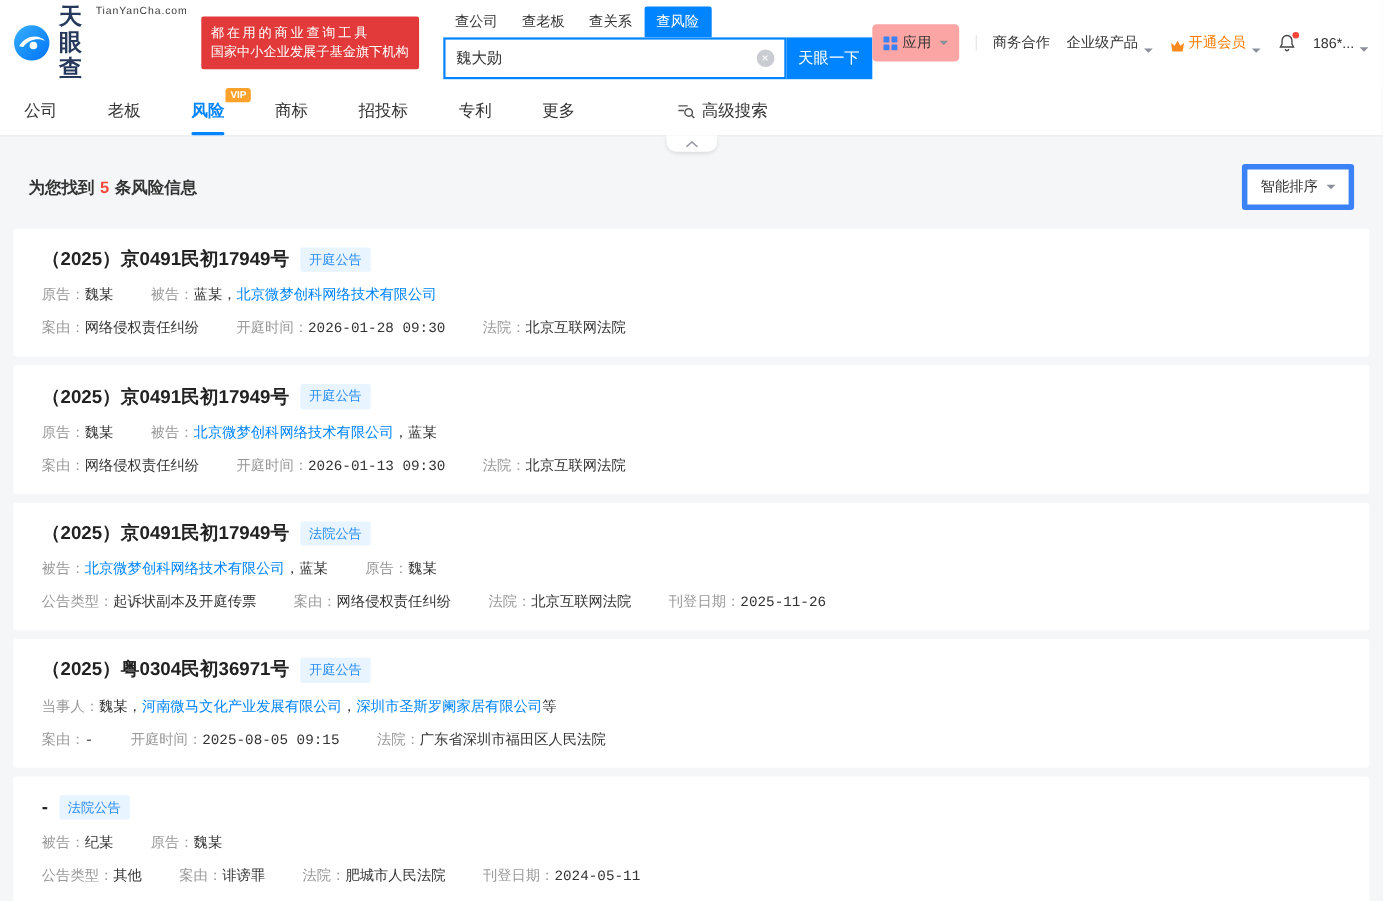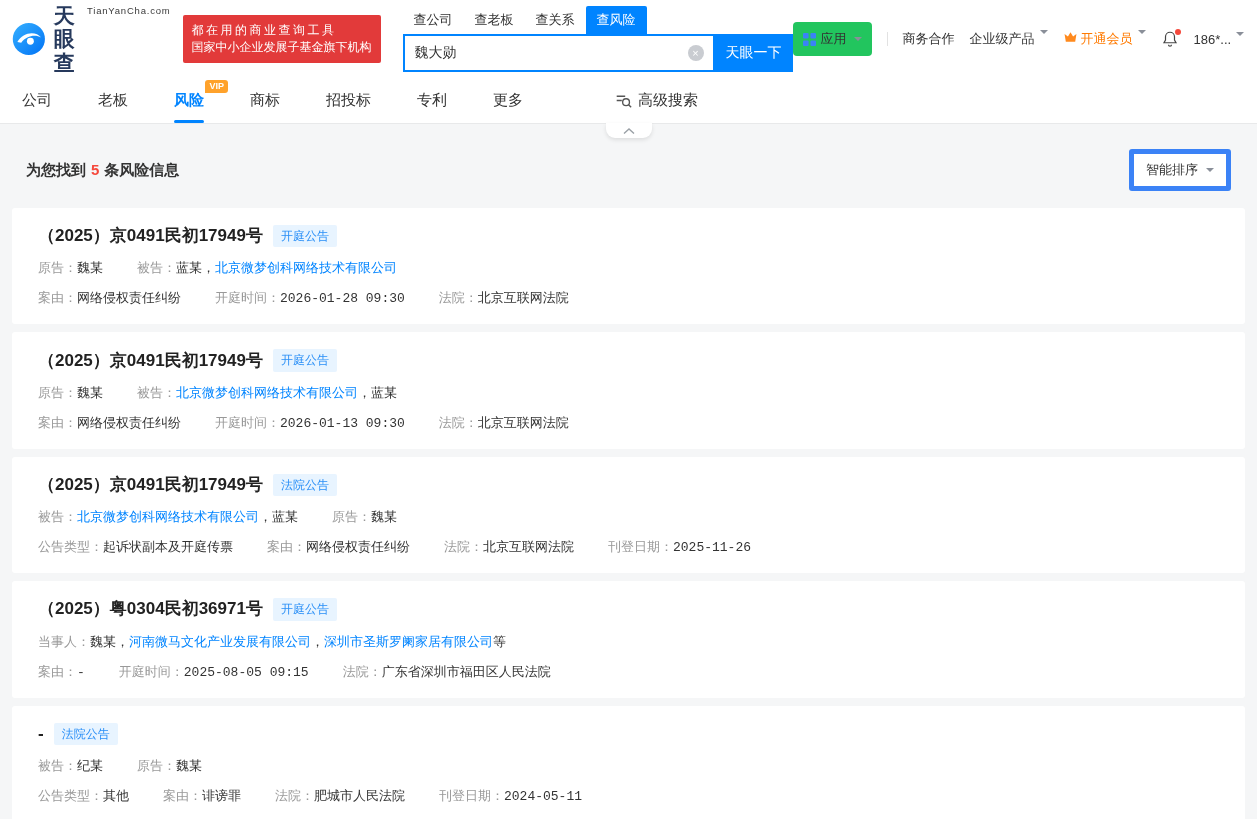"应用" .apps-chip { background: #22c55e -> #fca5a5 }
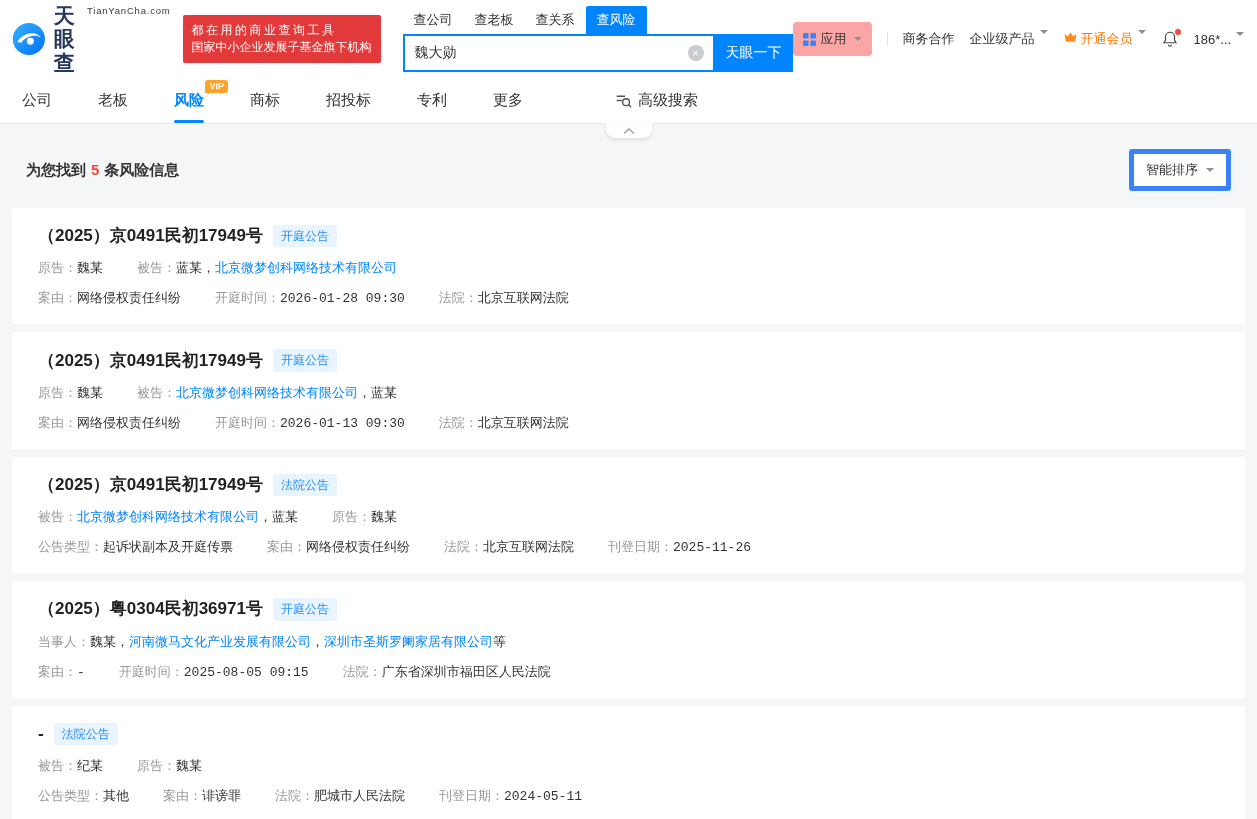"商务合作" .menu-item { align-items: flex-start -> flex-end }
